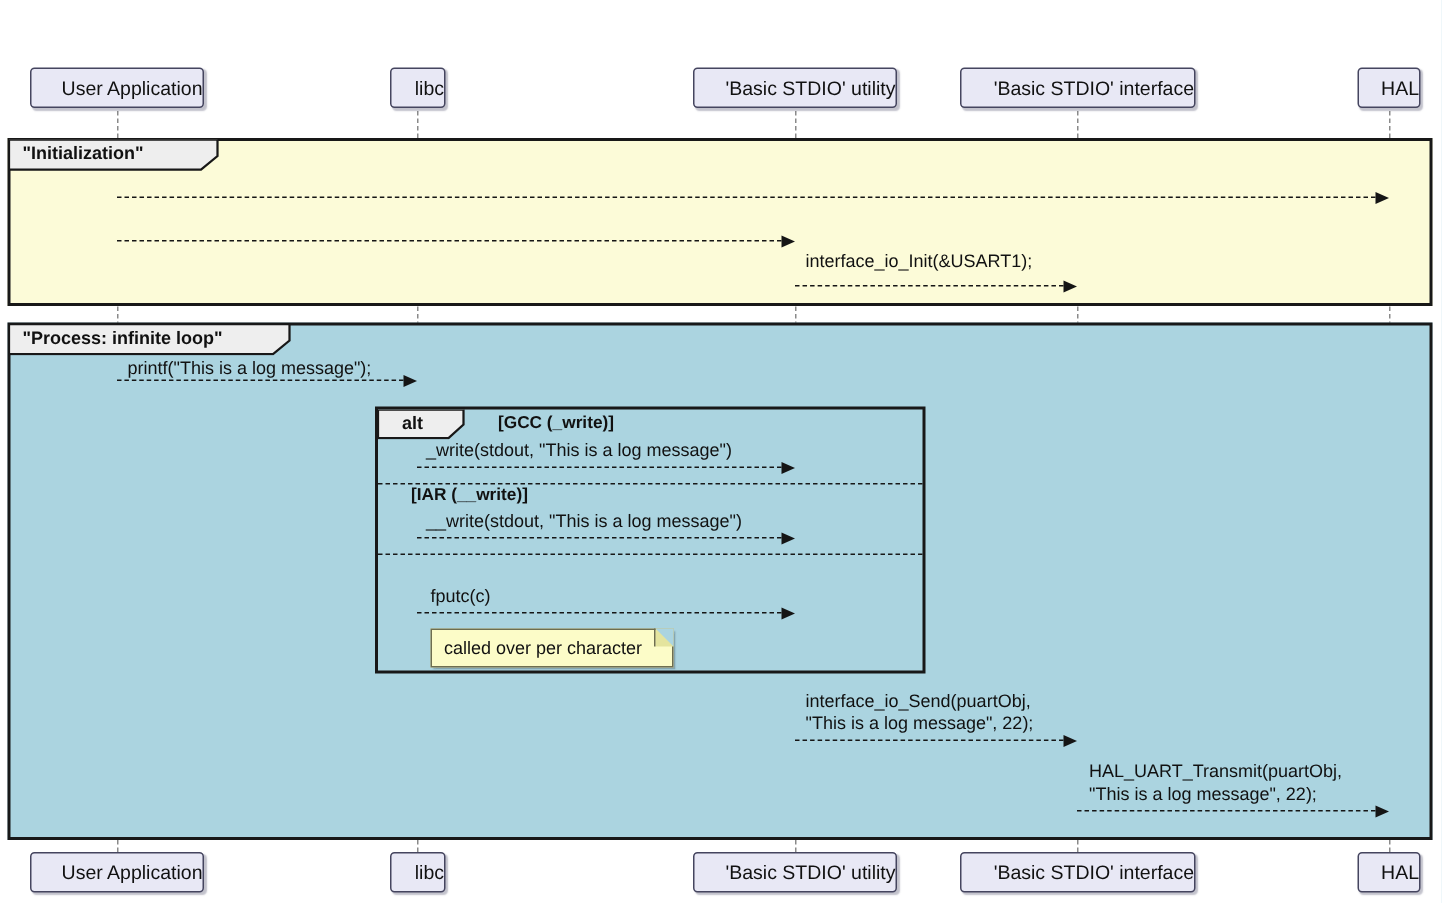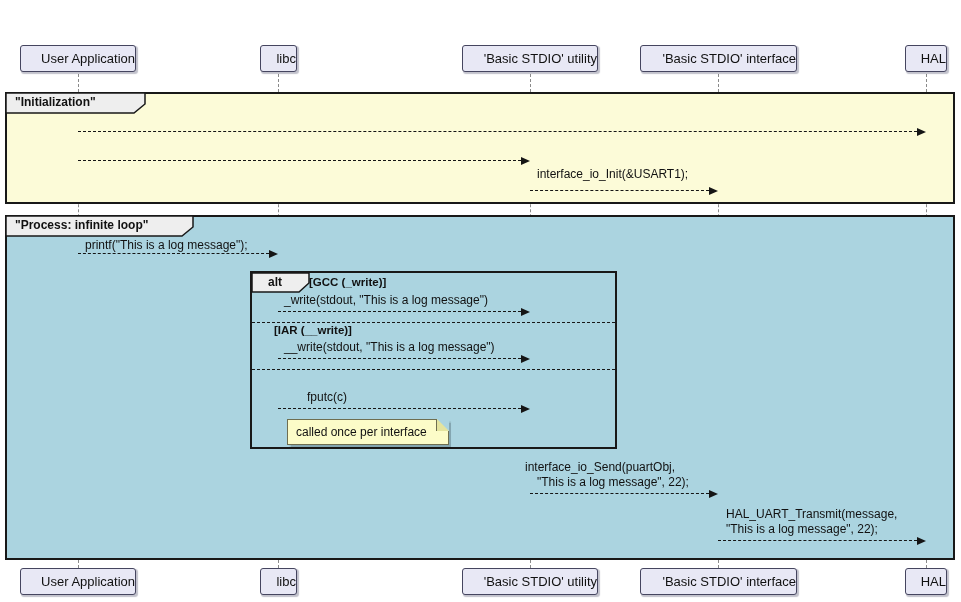"[GCC (_write)]" span.cond { left: 309px -> 332px }
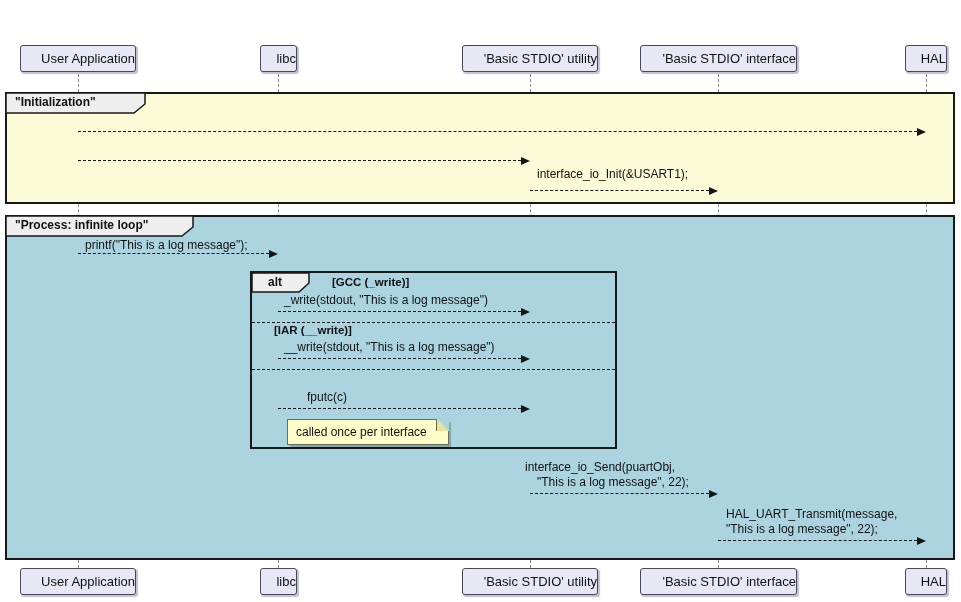"fputc(c)" span.mtext { margin-left: 20px -> none }
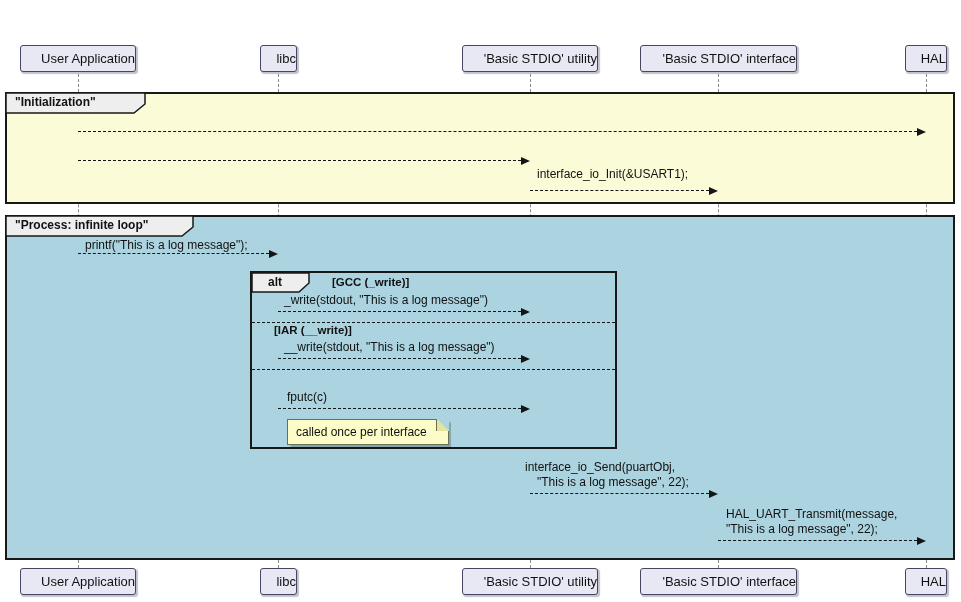"called once per interface" span { text: once per interface -> over per character }
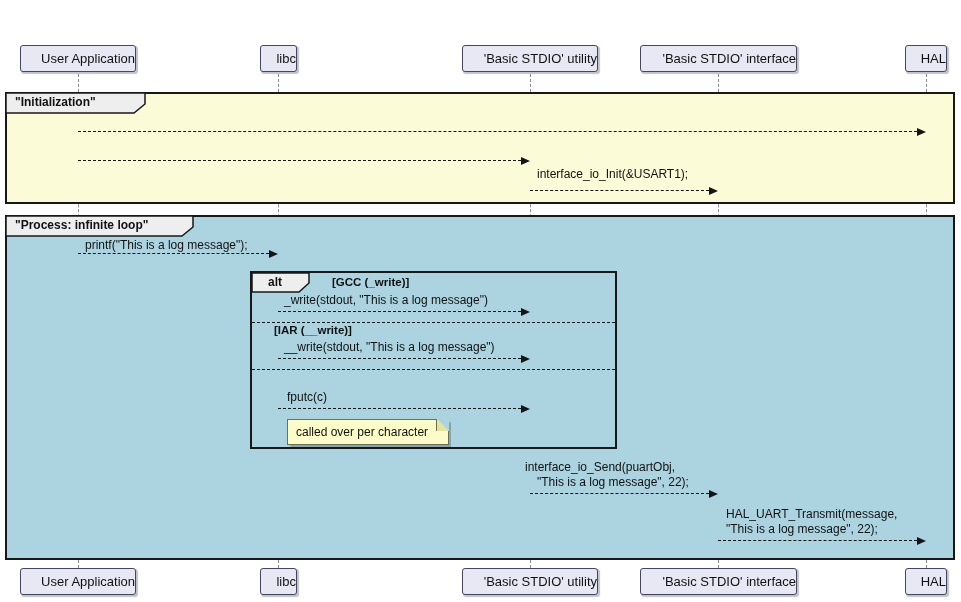"interface_io_Send(puartObj," span.mtext2 { left: 525px -> 537px }
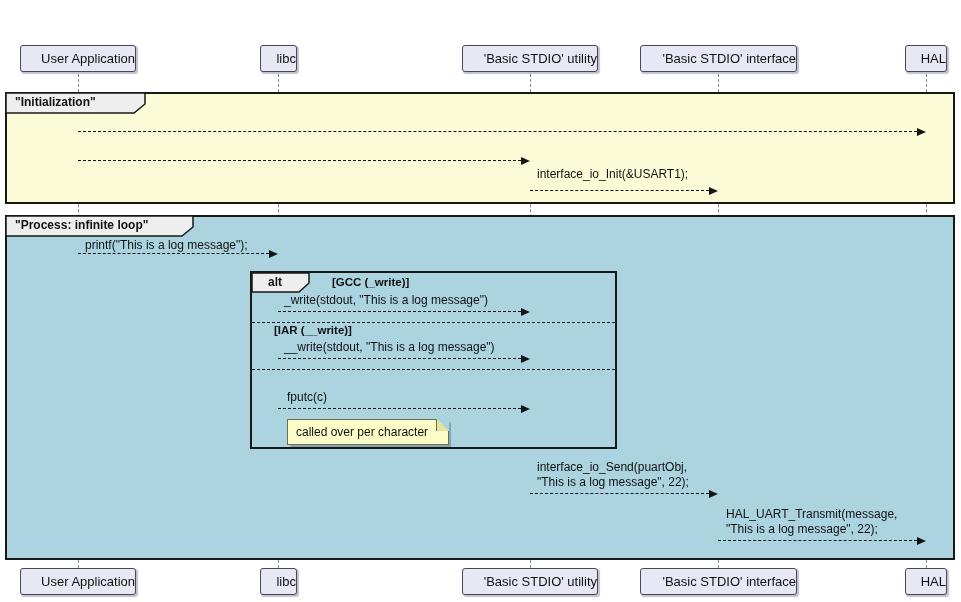"HAL_UART_Transmit(message," span.mtext2 { text: message -> puartObj }
